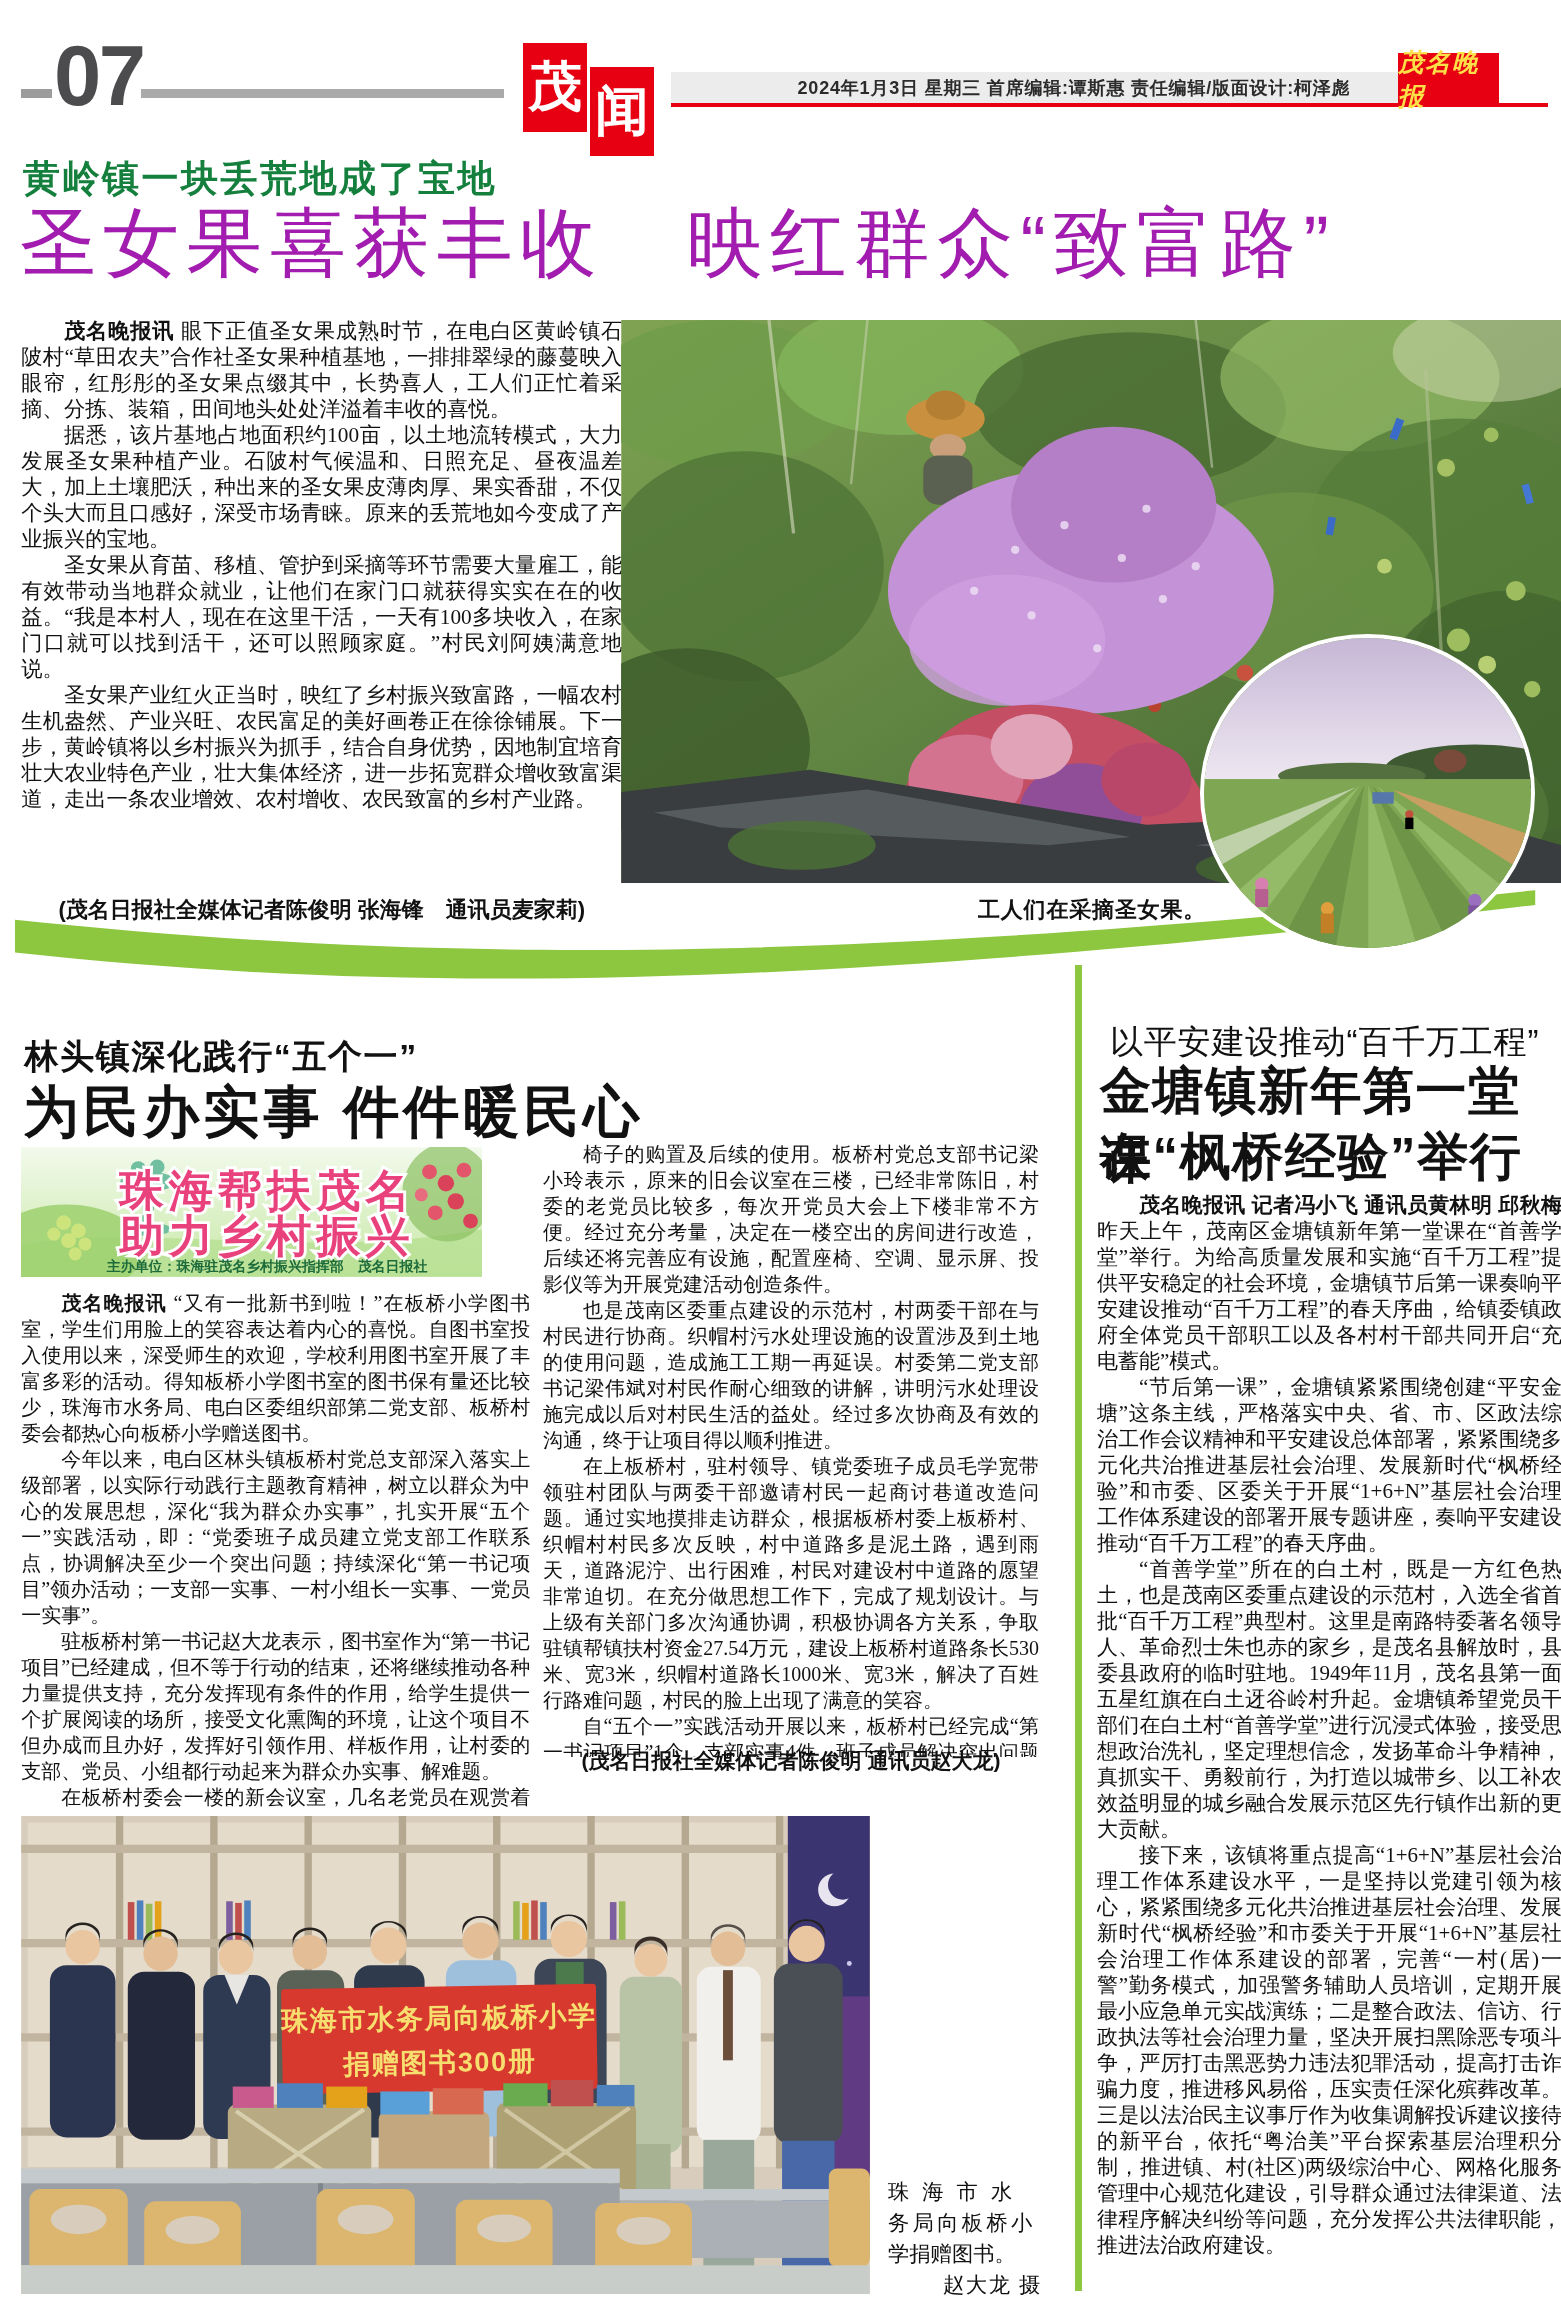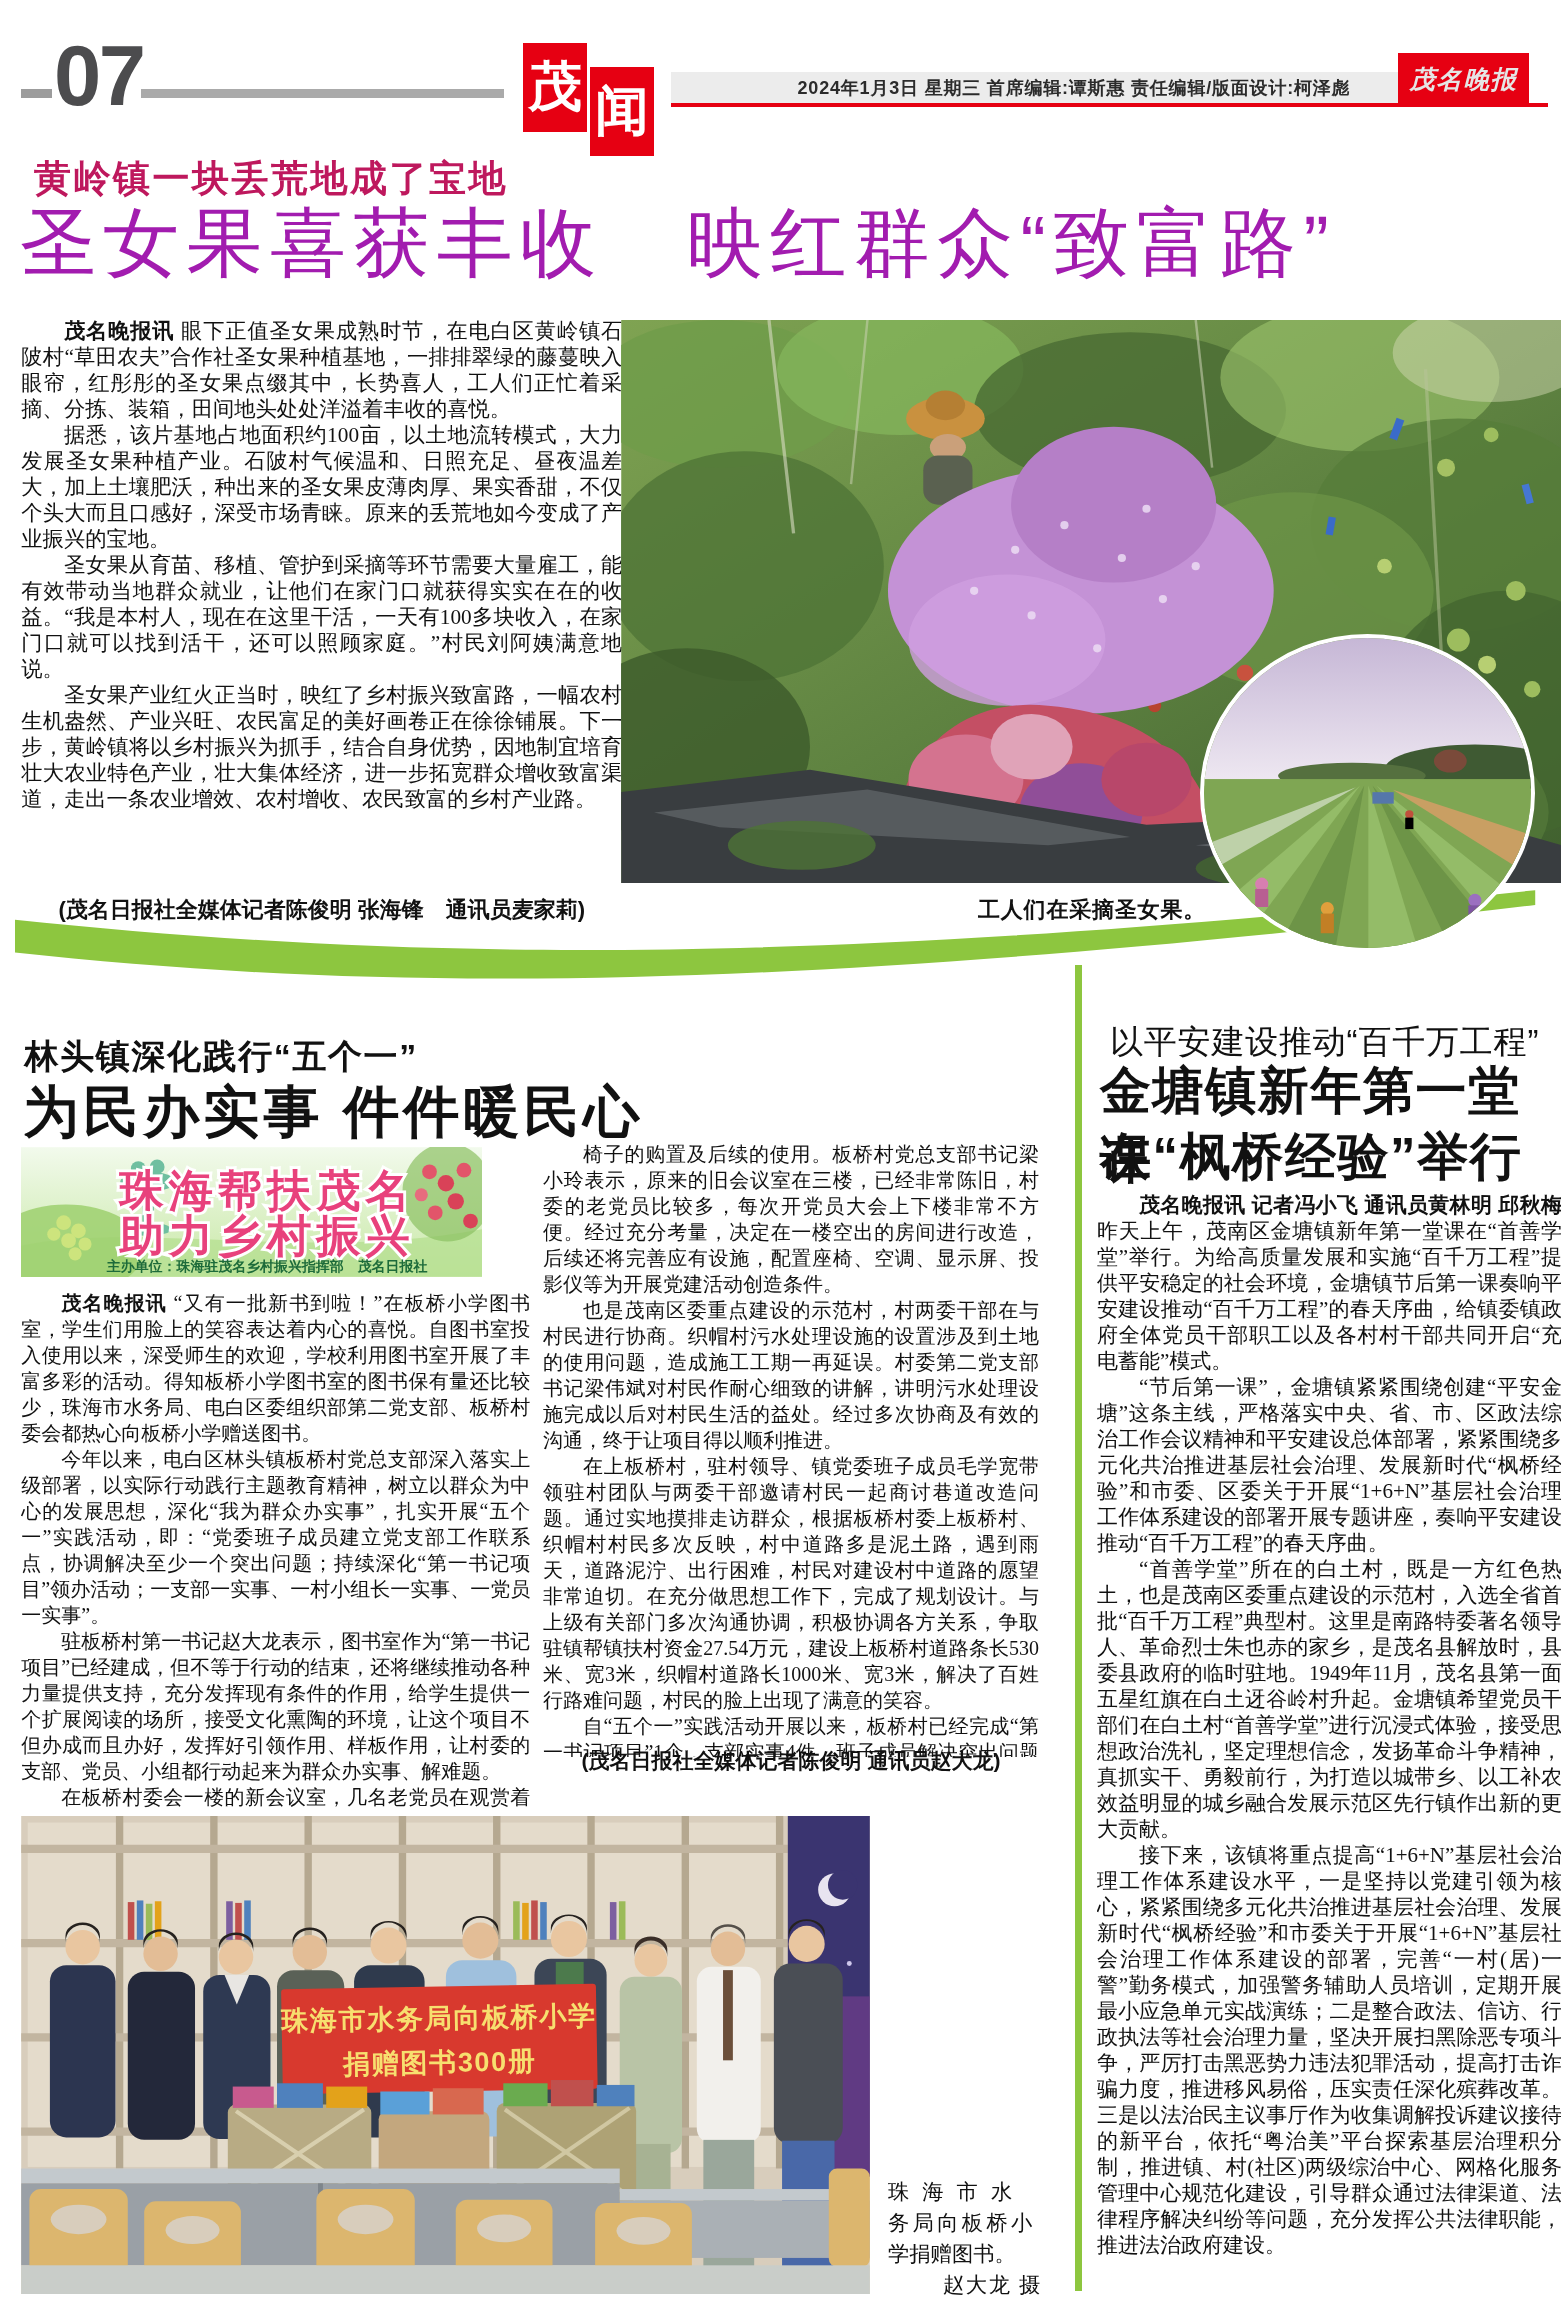"茂名晚报" #masthead { color: #e5e5e5 -> #fde047; width: 131px -> 101px }
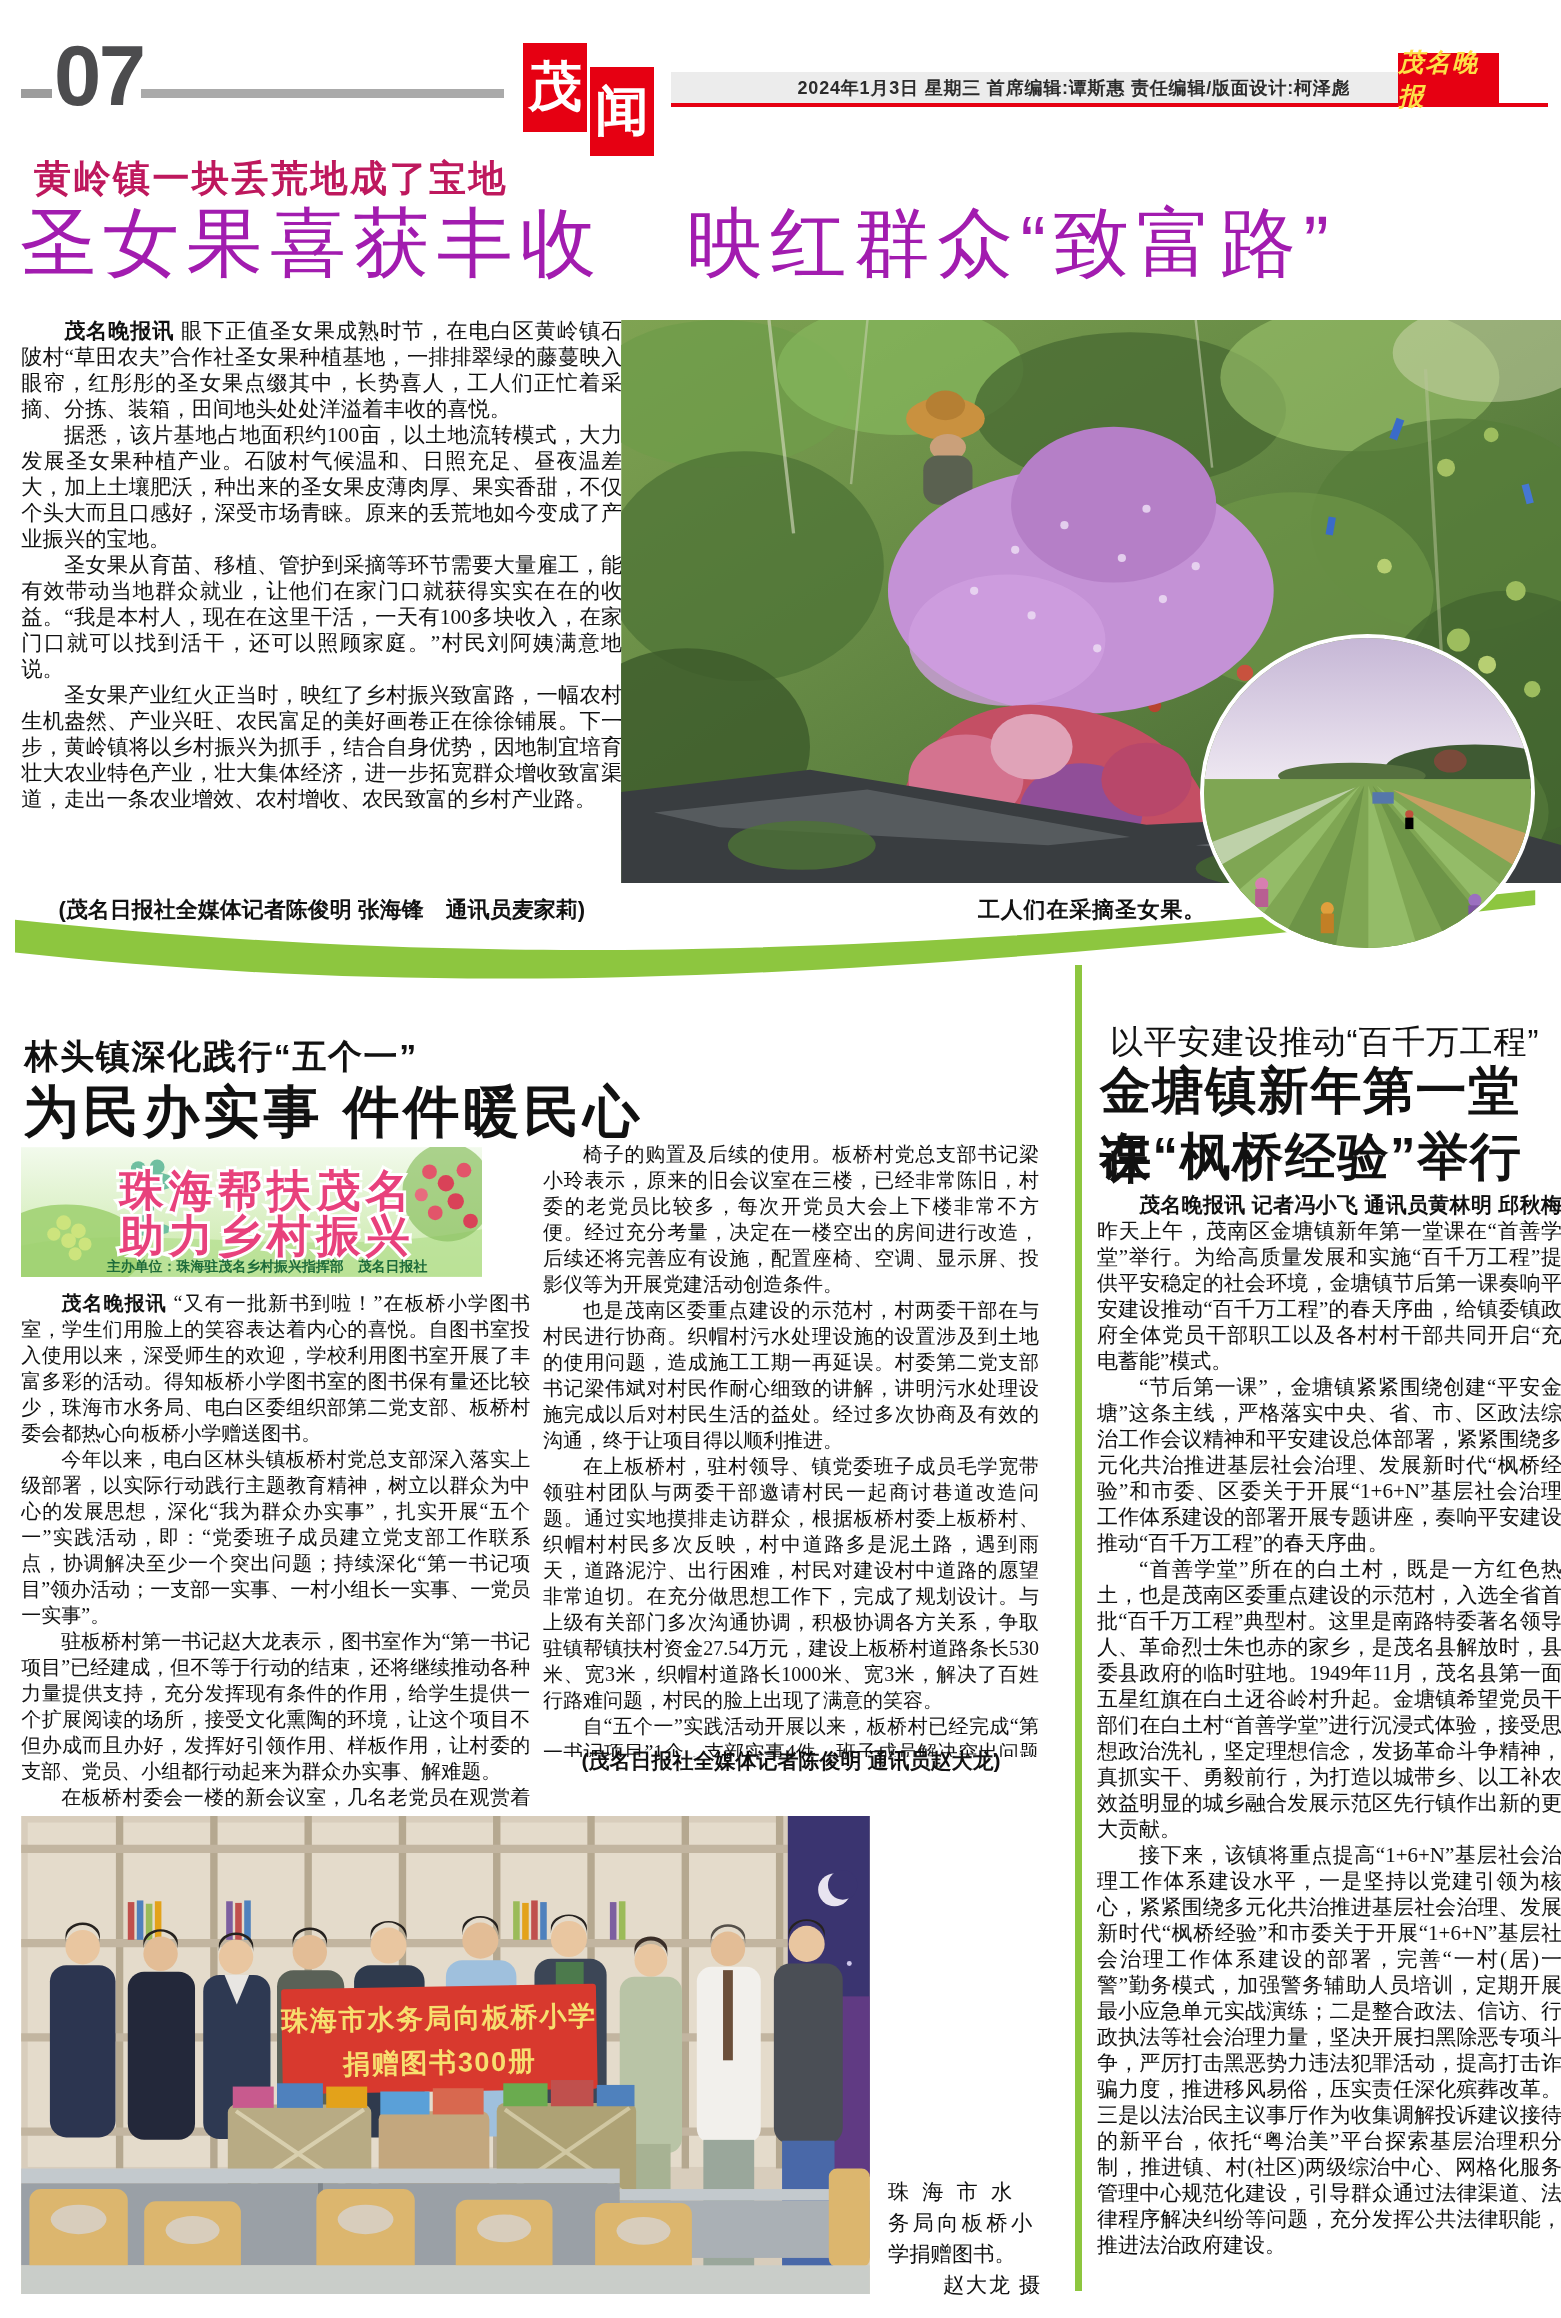"黄岭镇一块丢荒地成了宝地" #lead-kicker { color: #be185d -> #15803d; left: 34px -> 23px }
